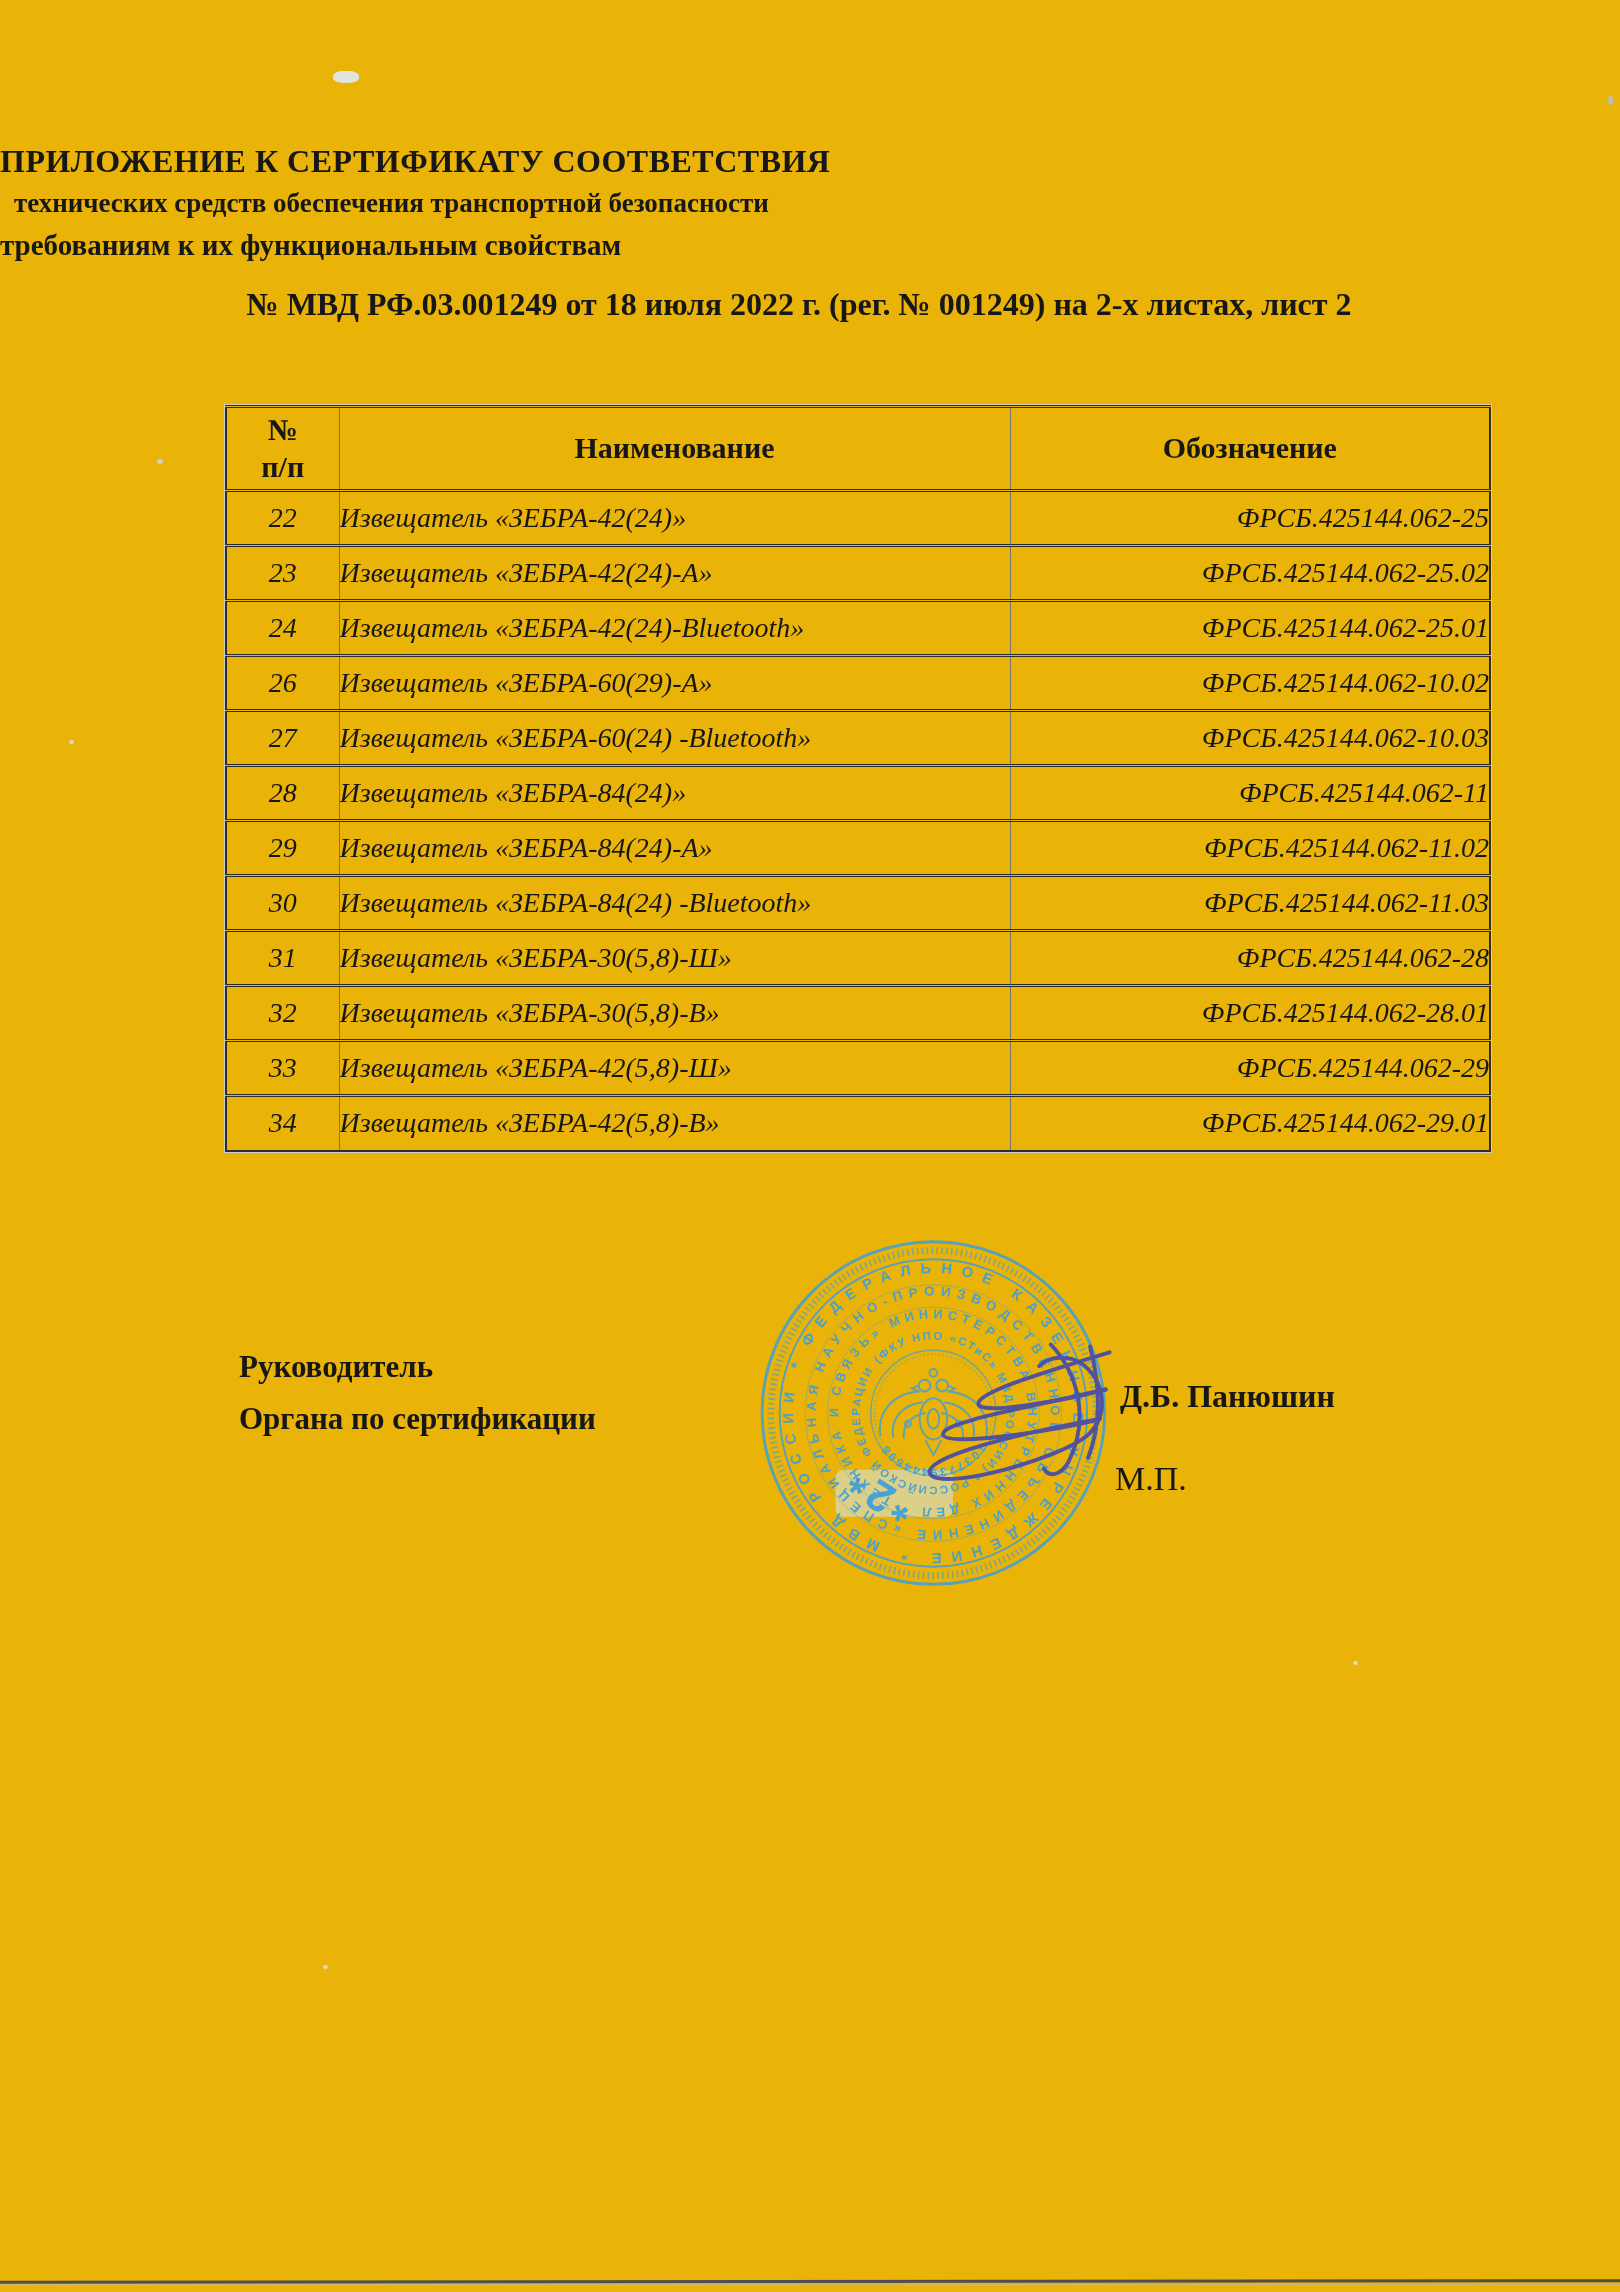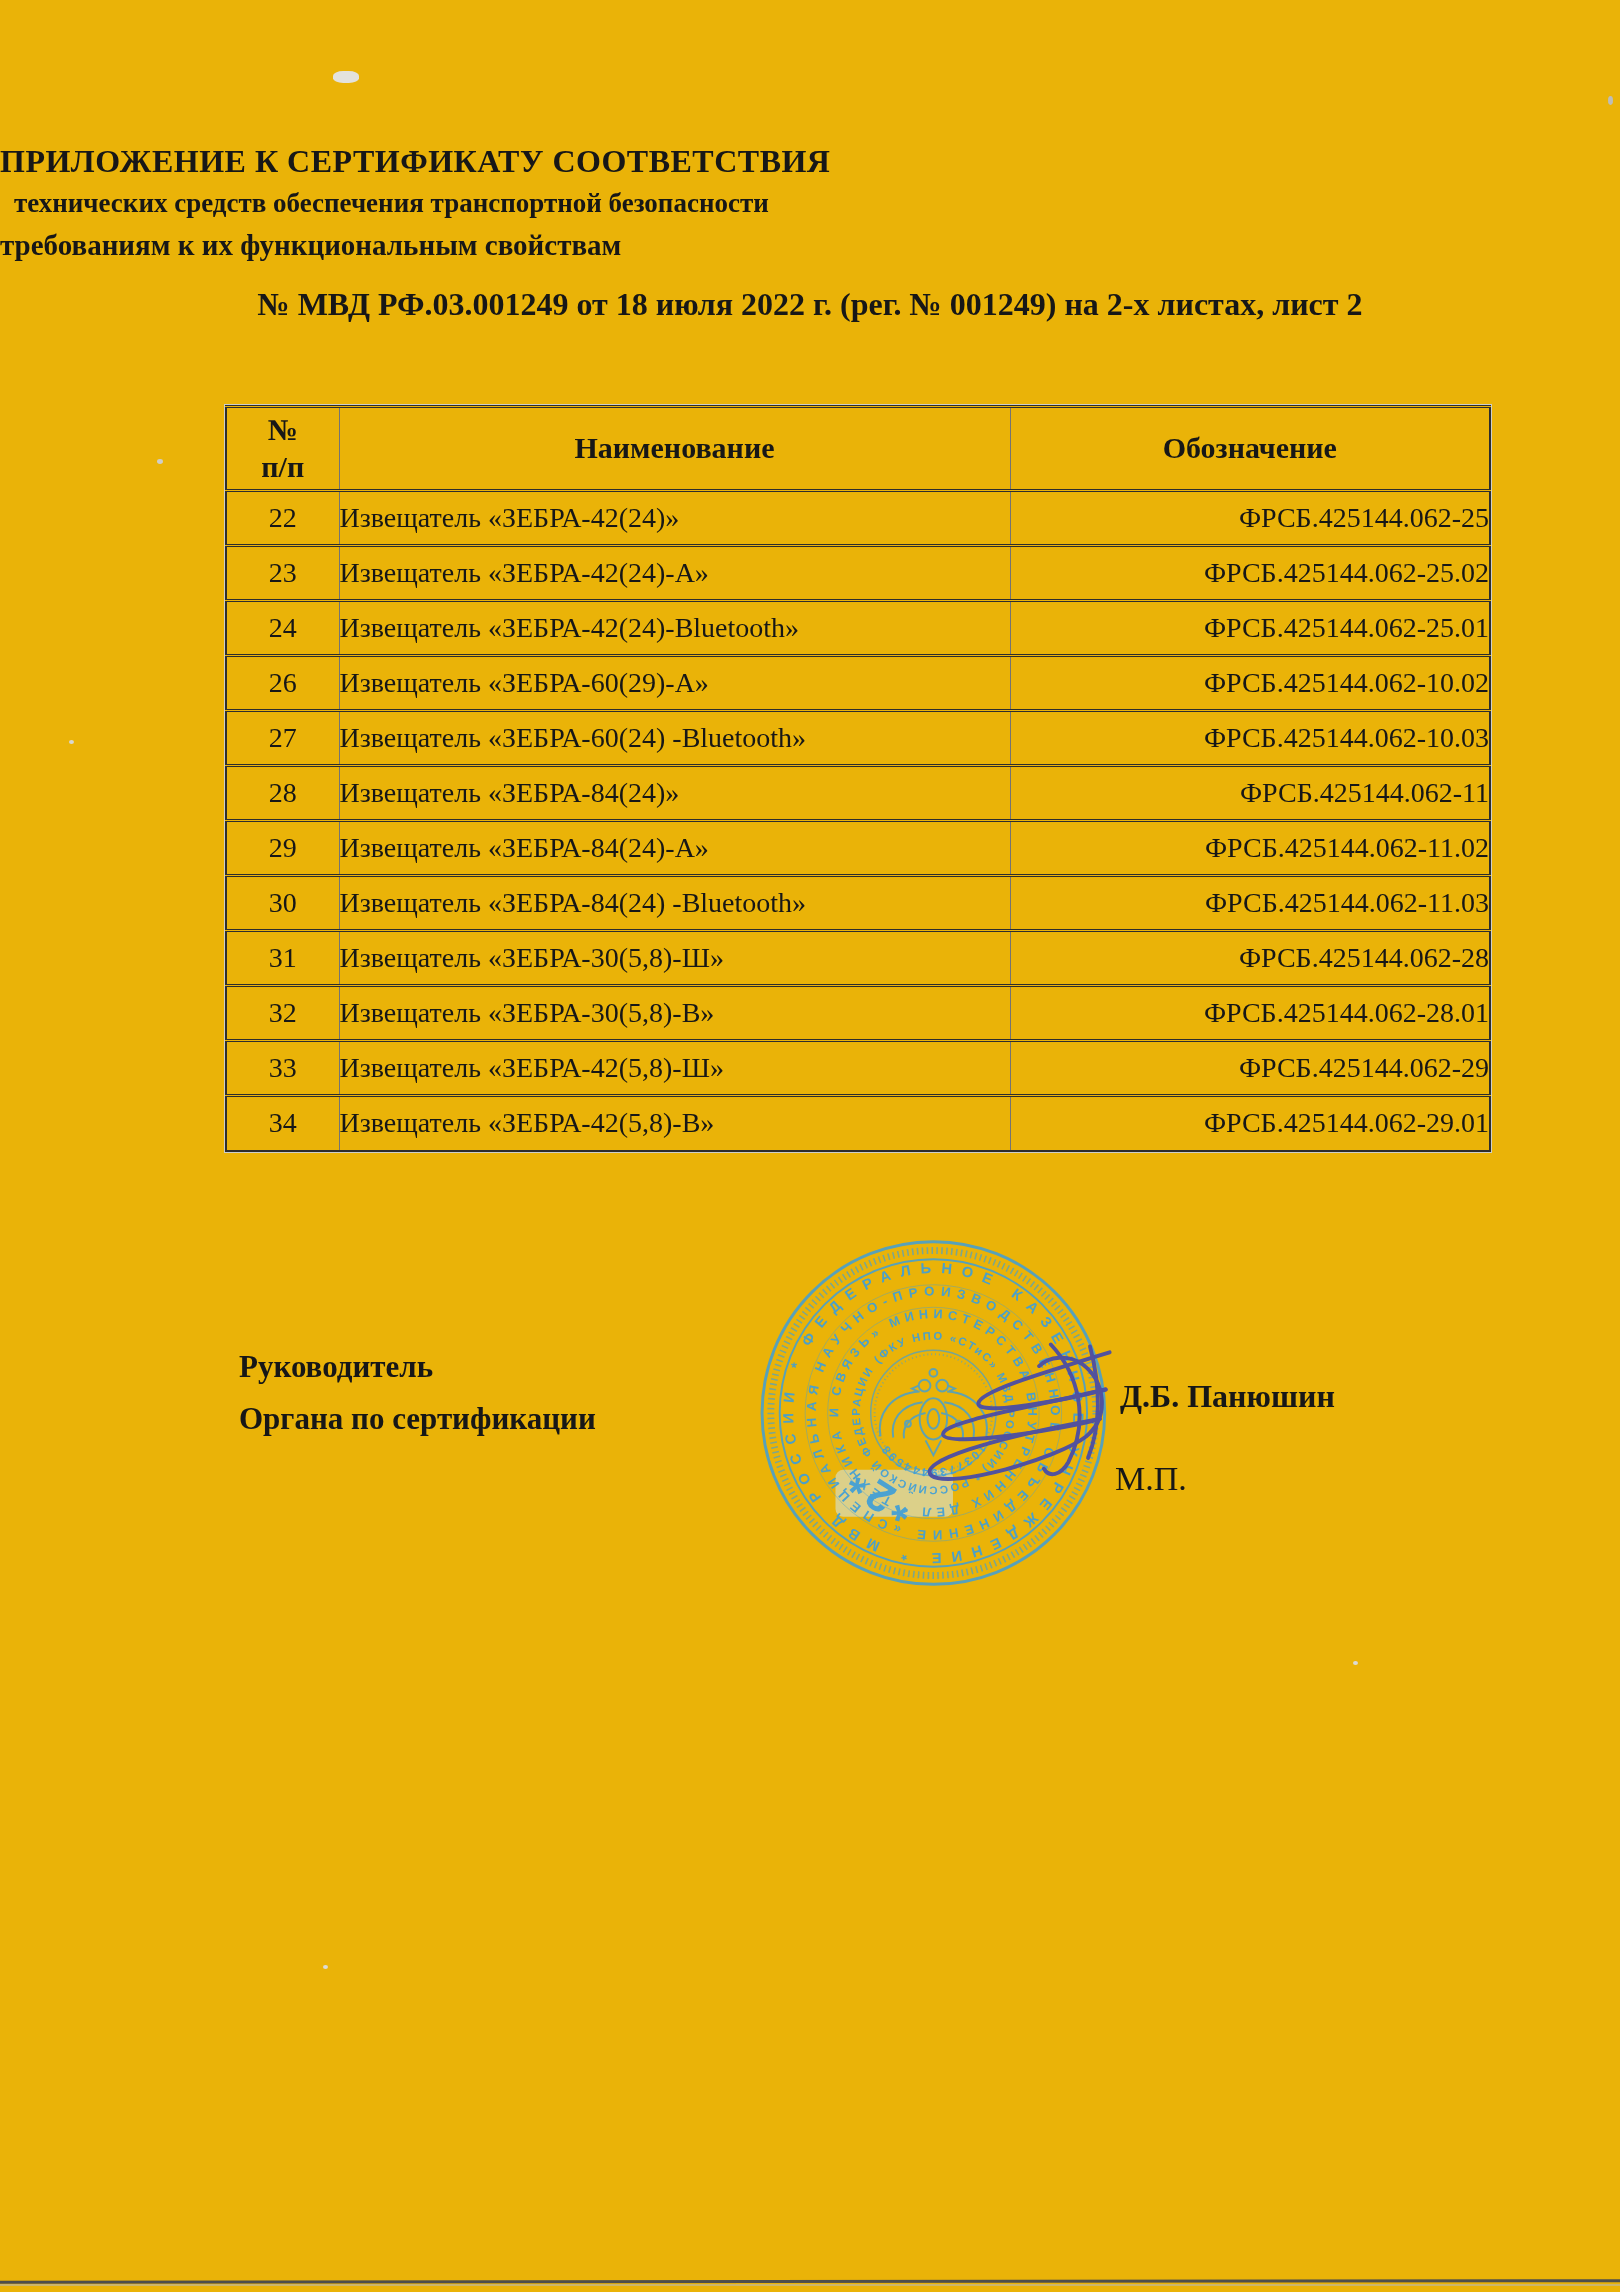"№ МВД РФ.03.001249 от 18" .doc-number { padding-left: 11px -> none }
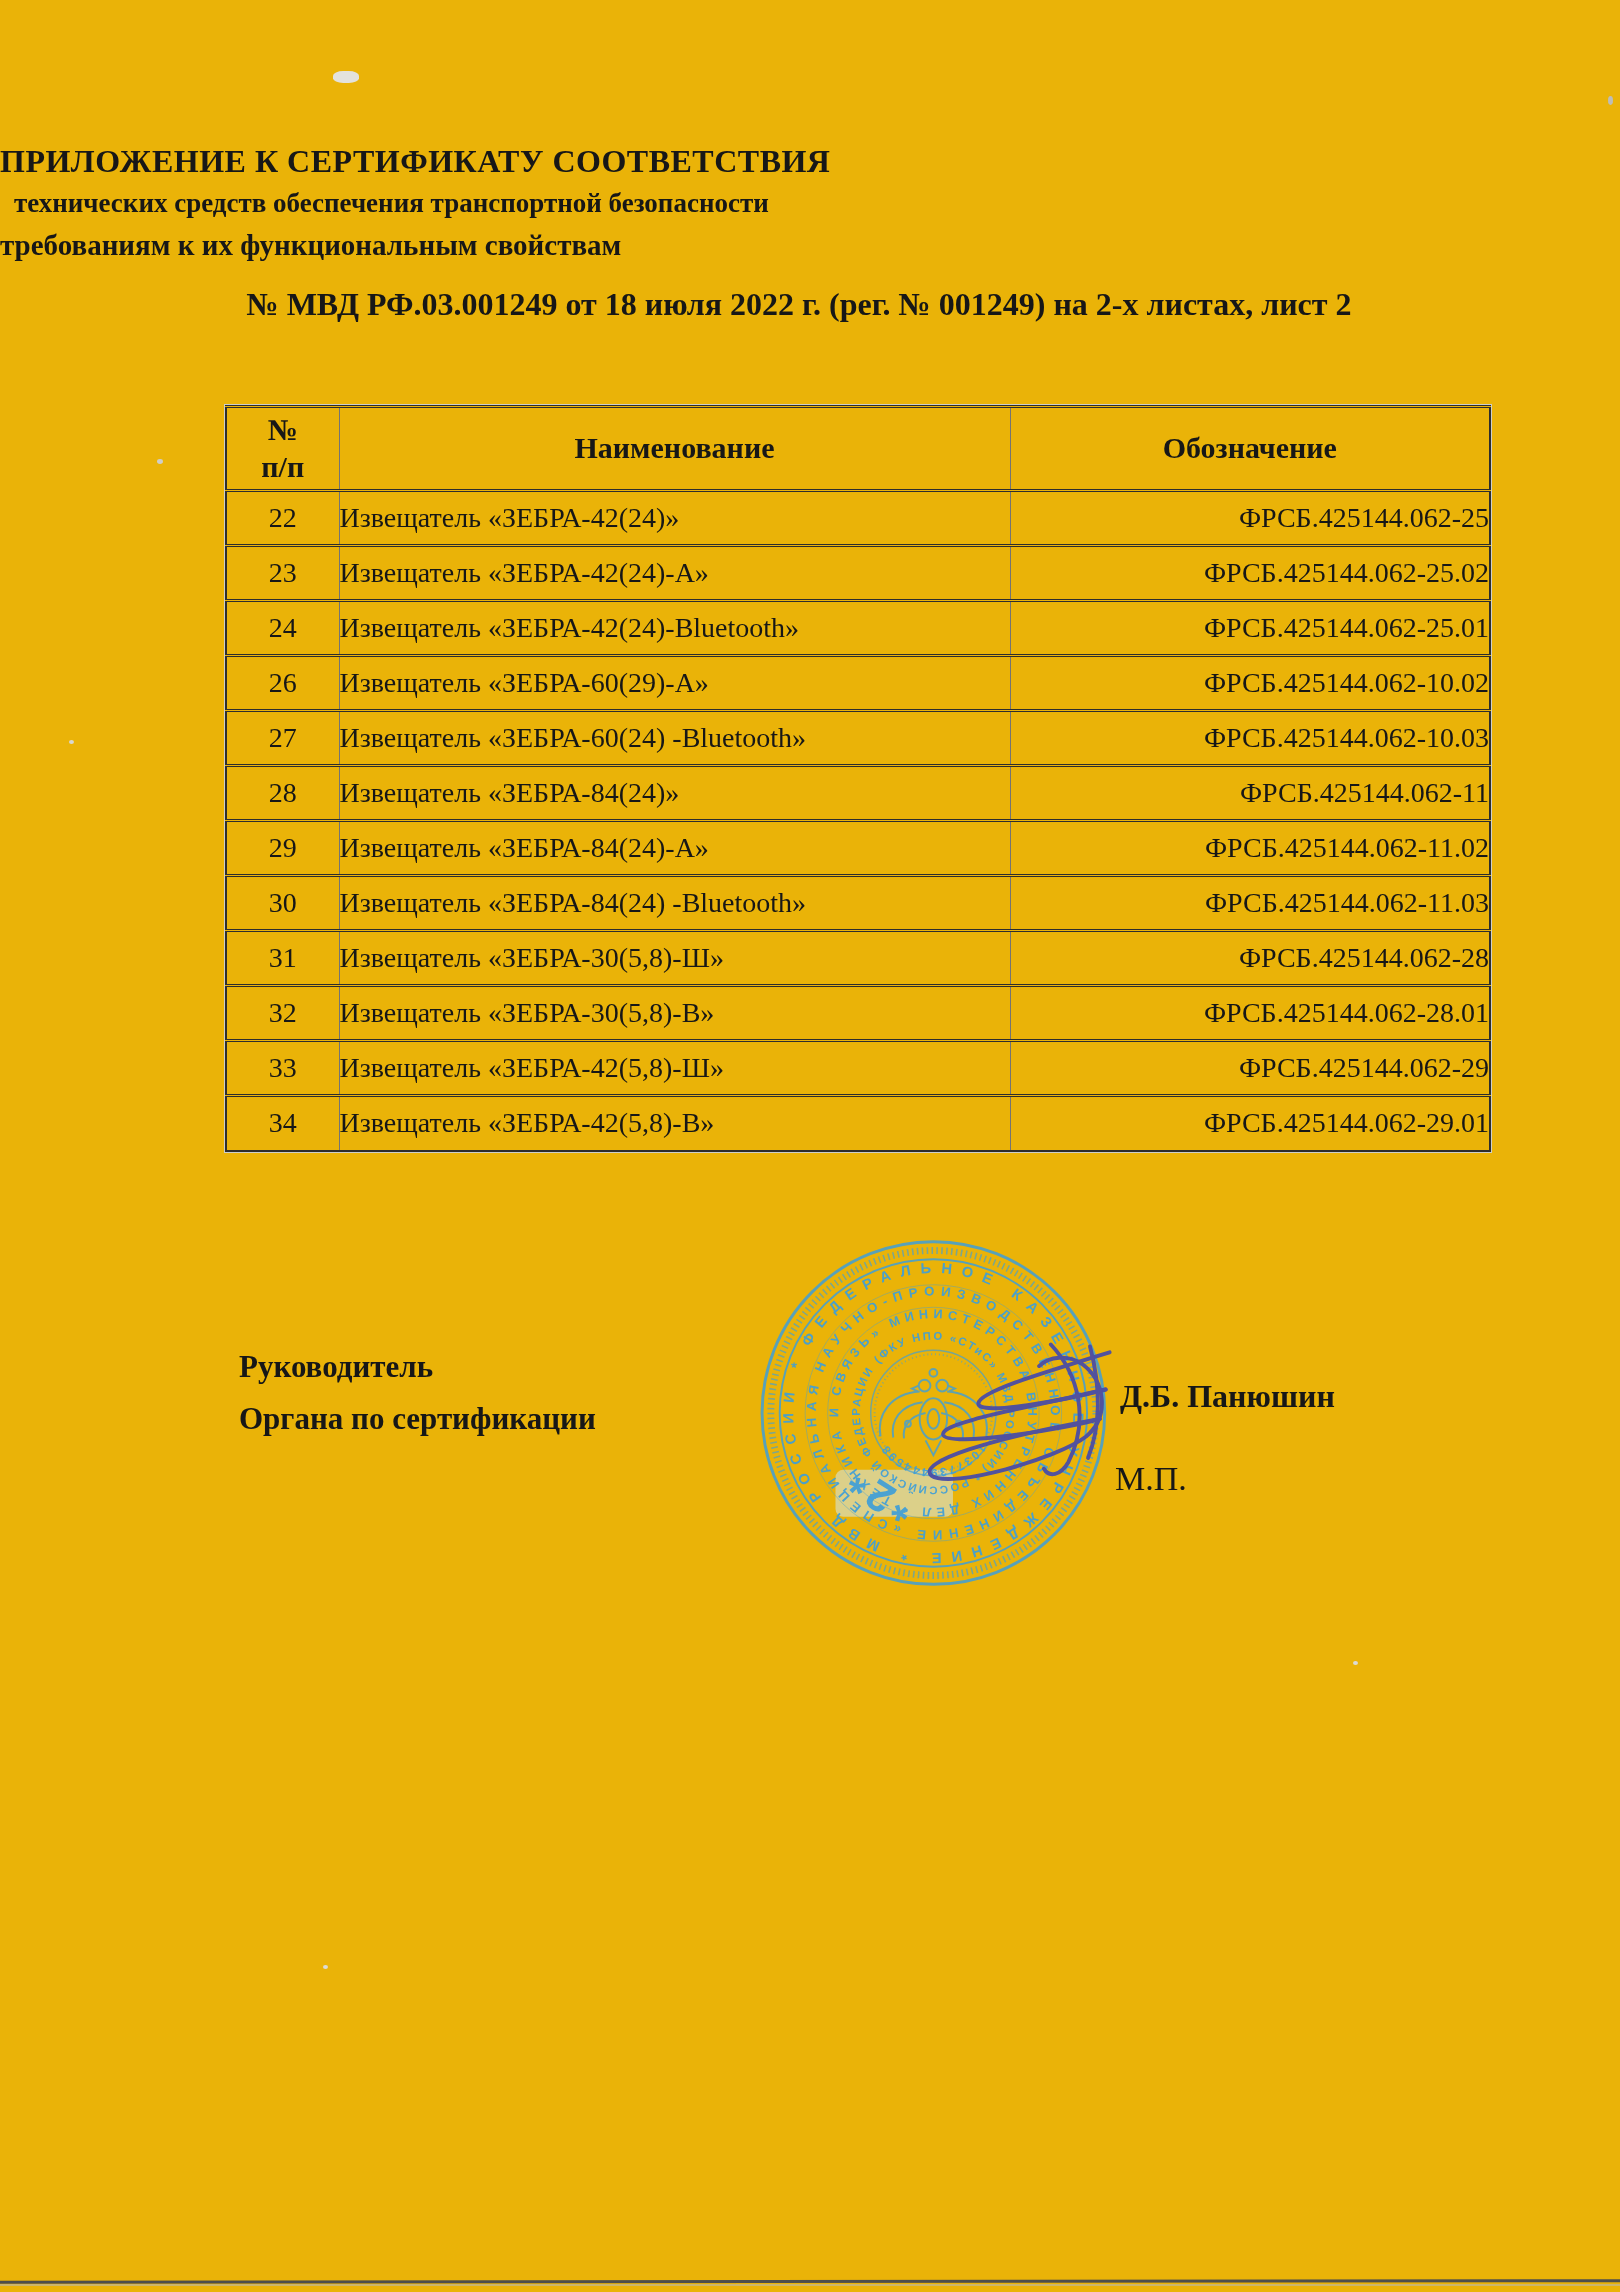"22" table.cert tbody tr { font-style: none -> italic }
